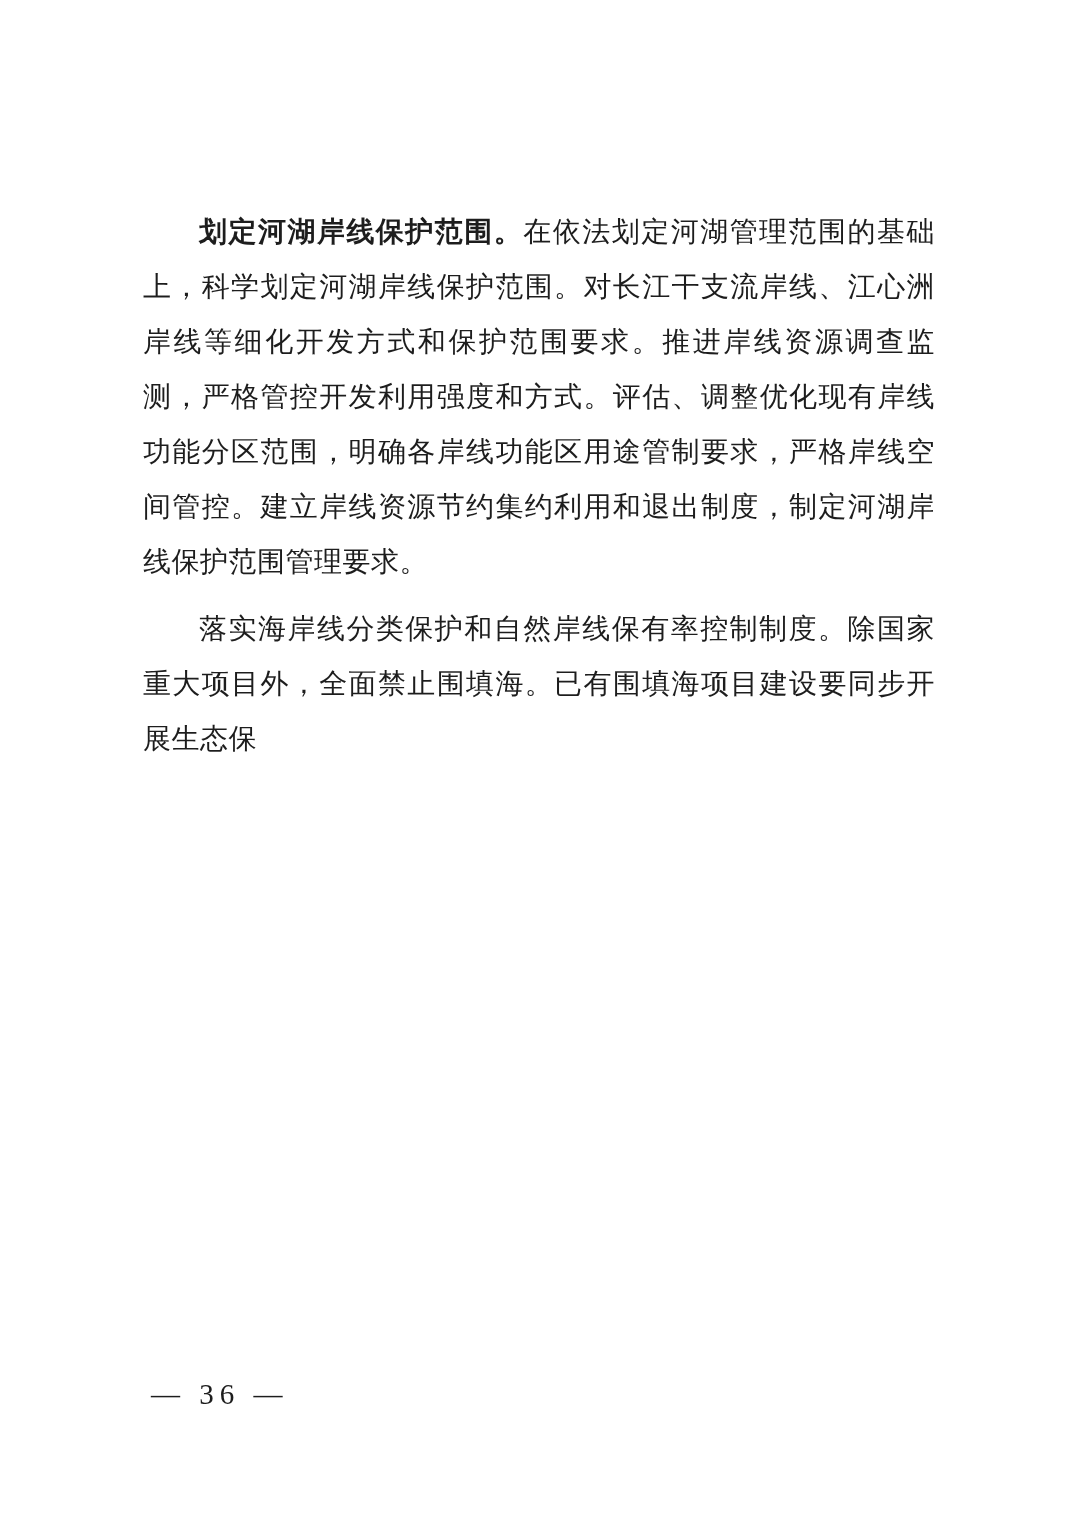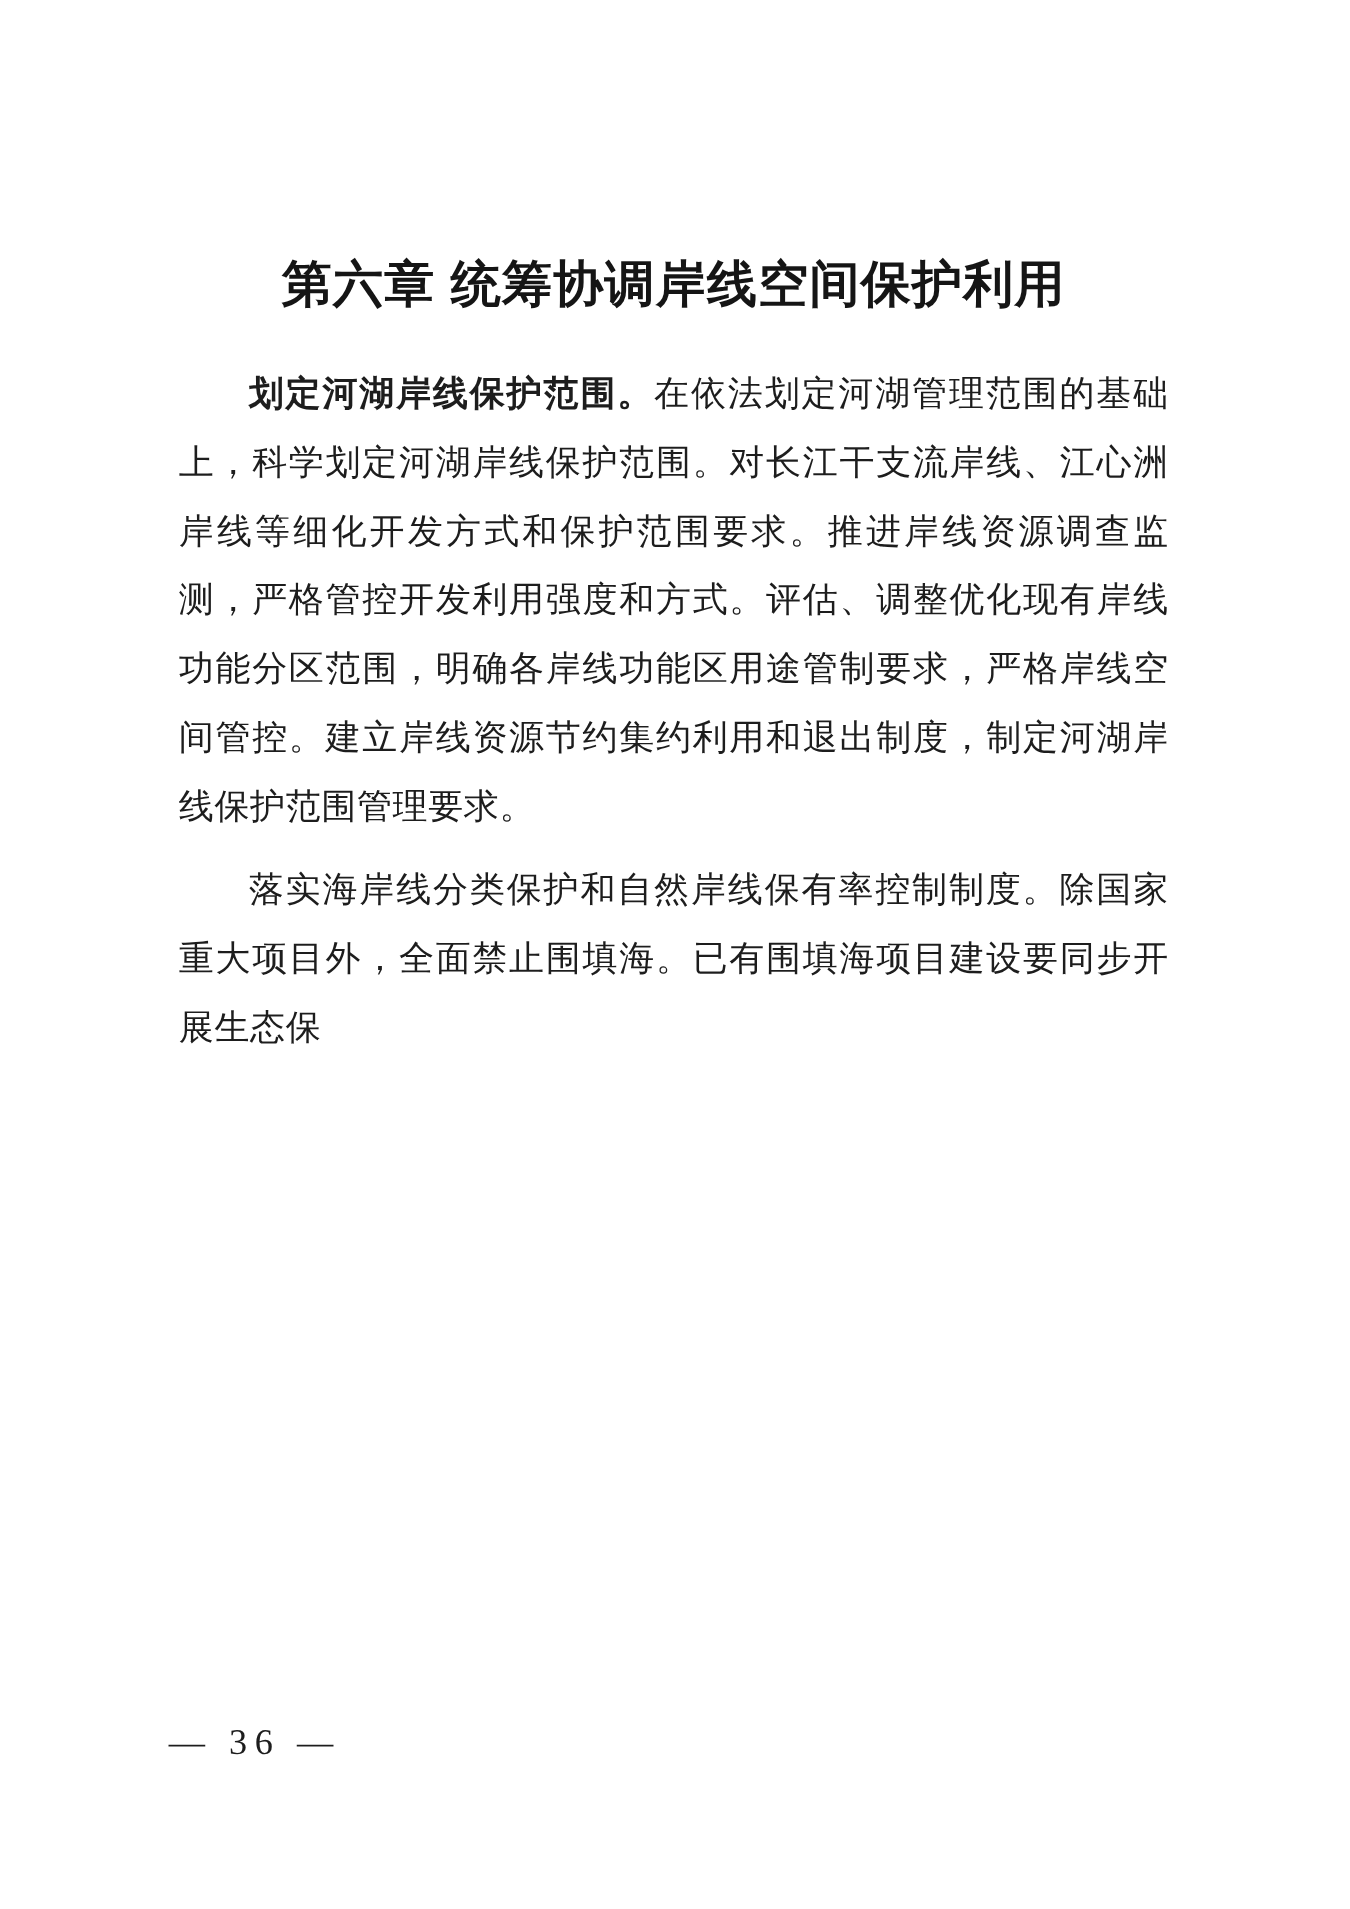"第六章 统筹协调岸线空间保护利用" h1.chapter-title { html: <h1>第六章 统筹协调岸线空间保护利用</h1> -> none }
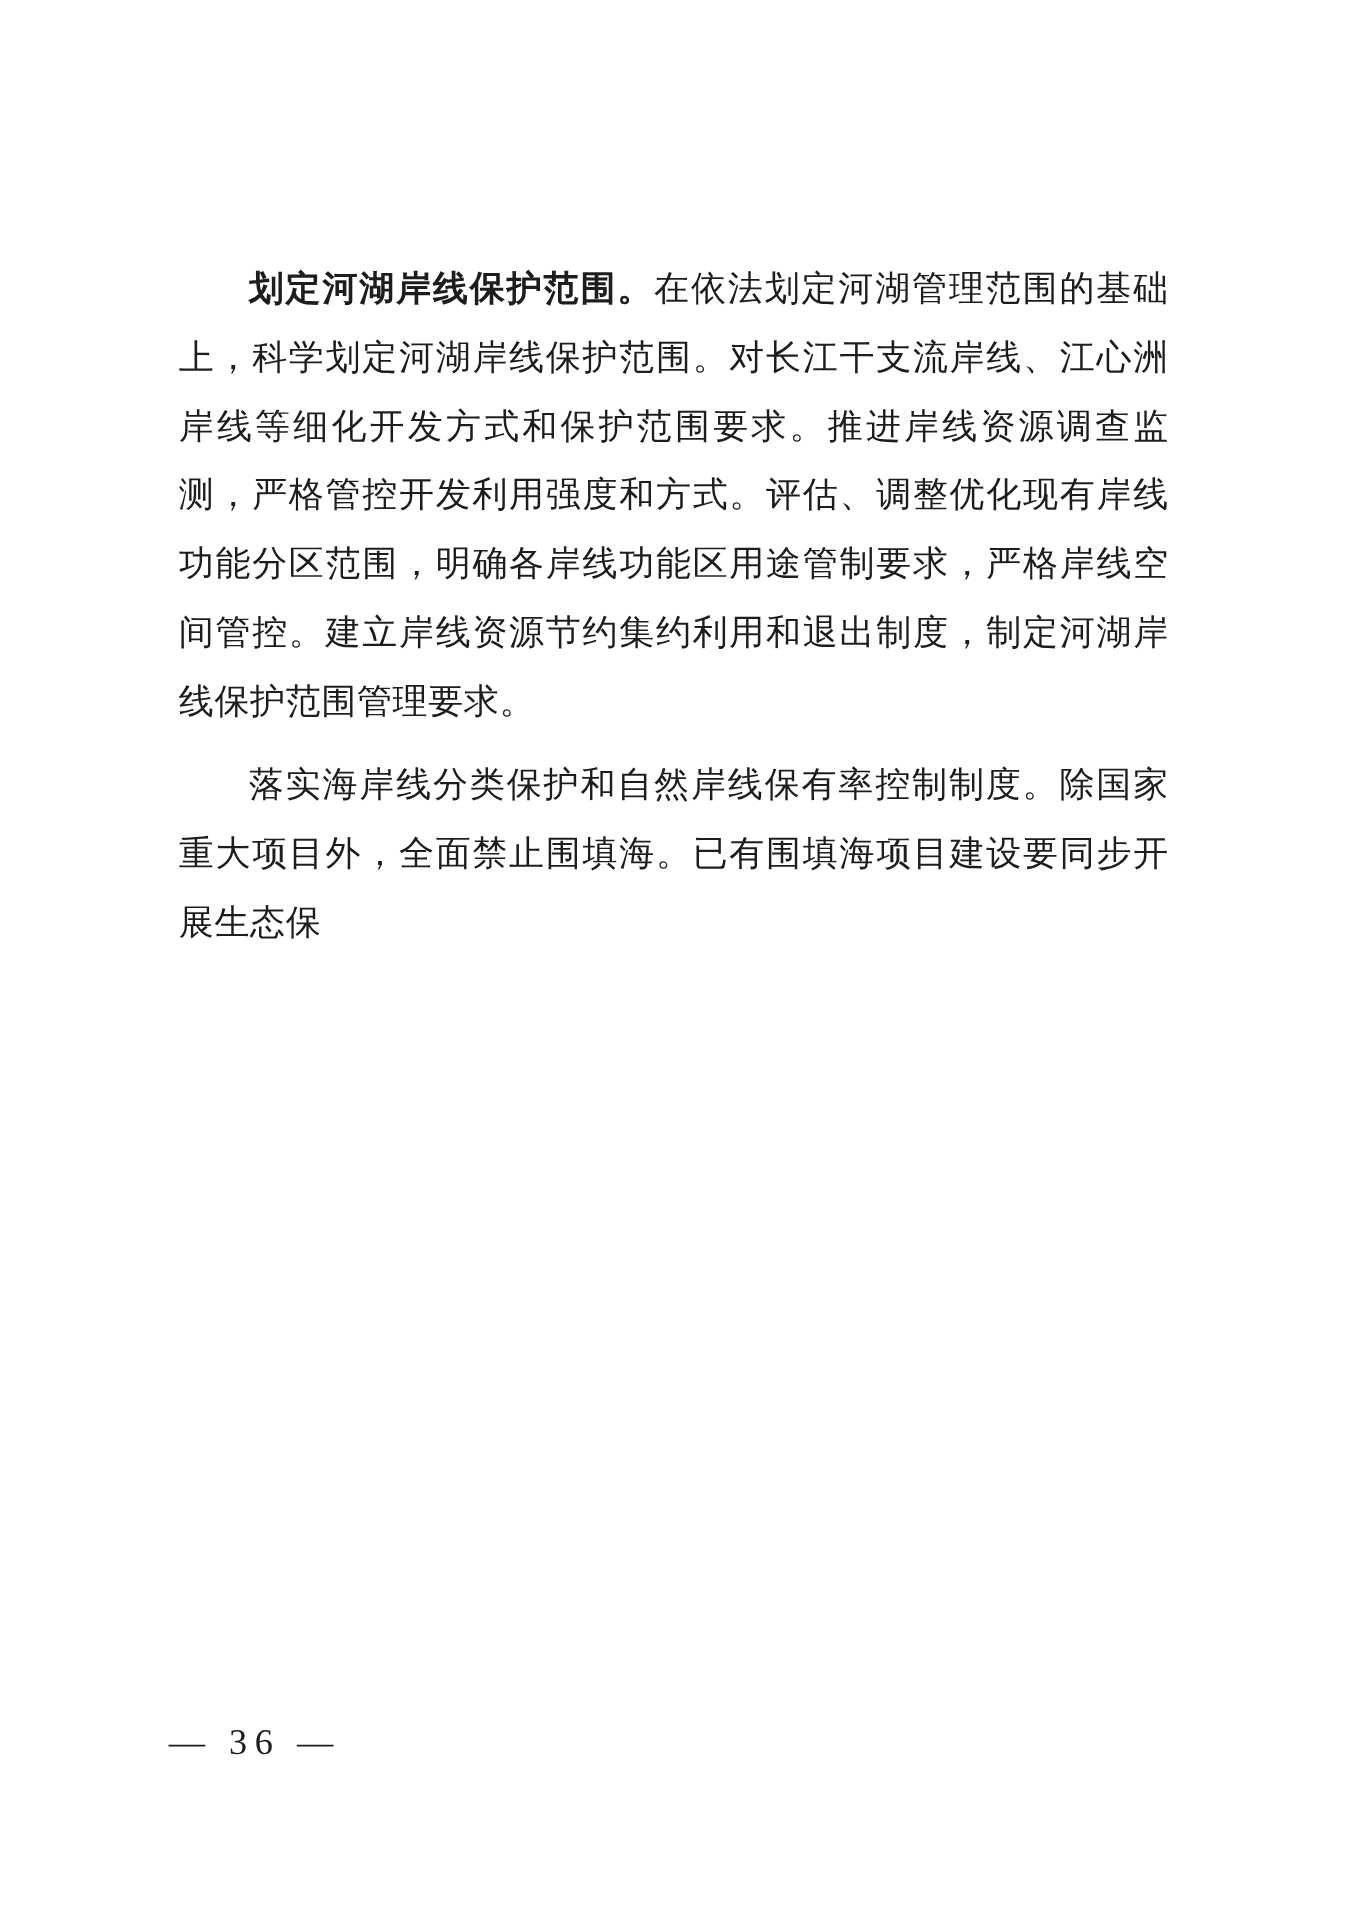"— 36 —" .page-footer { left: 135px -> 151px }
